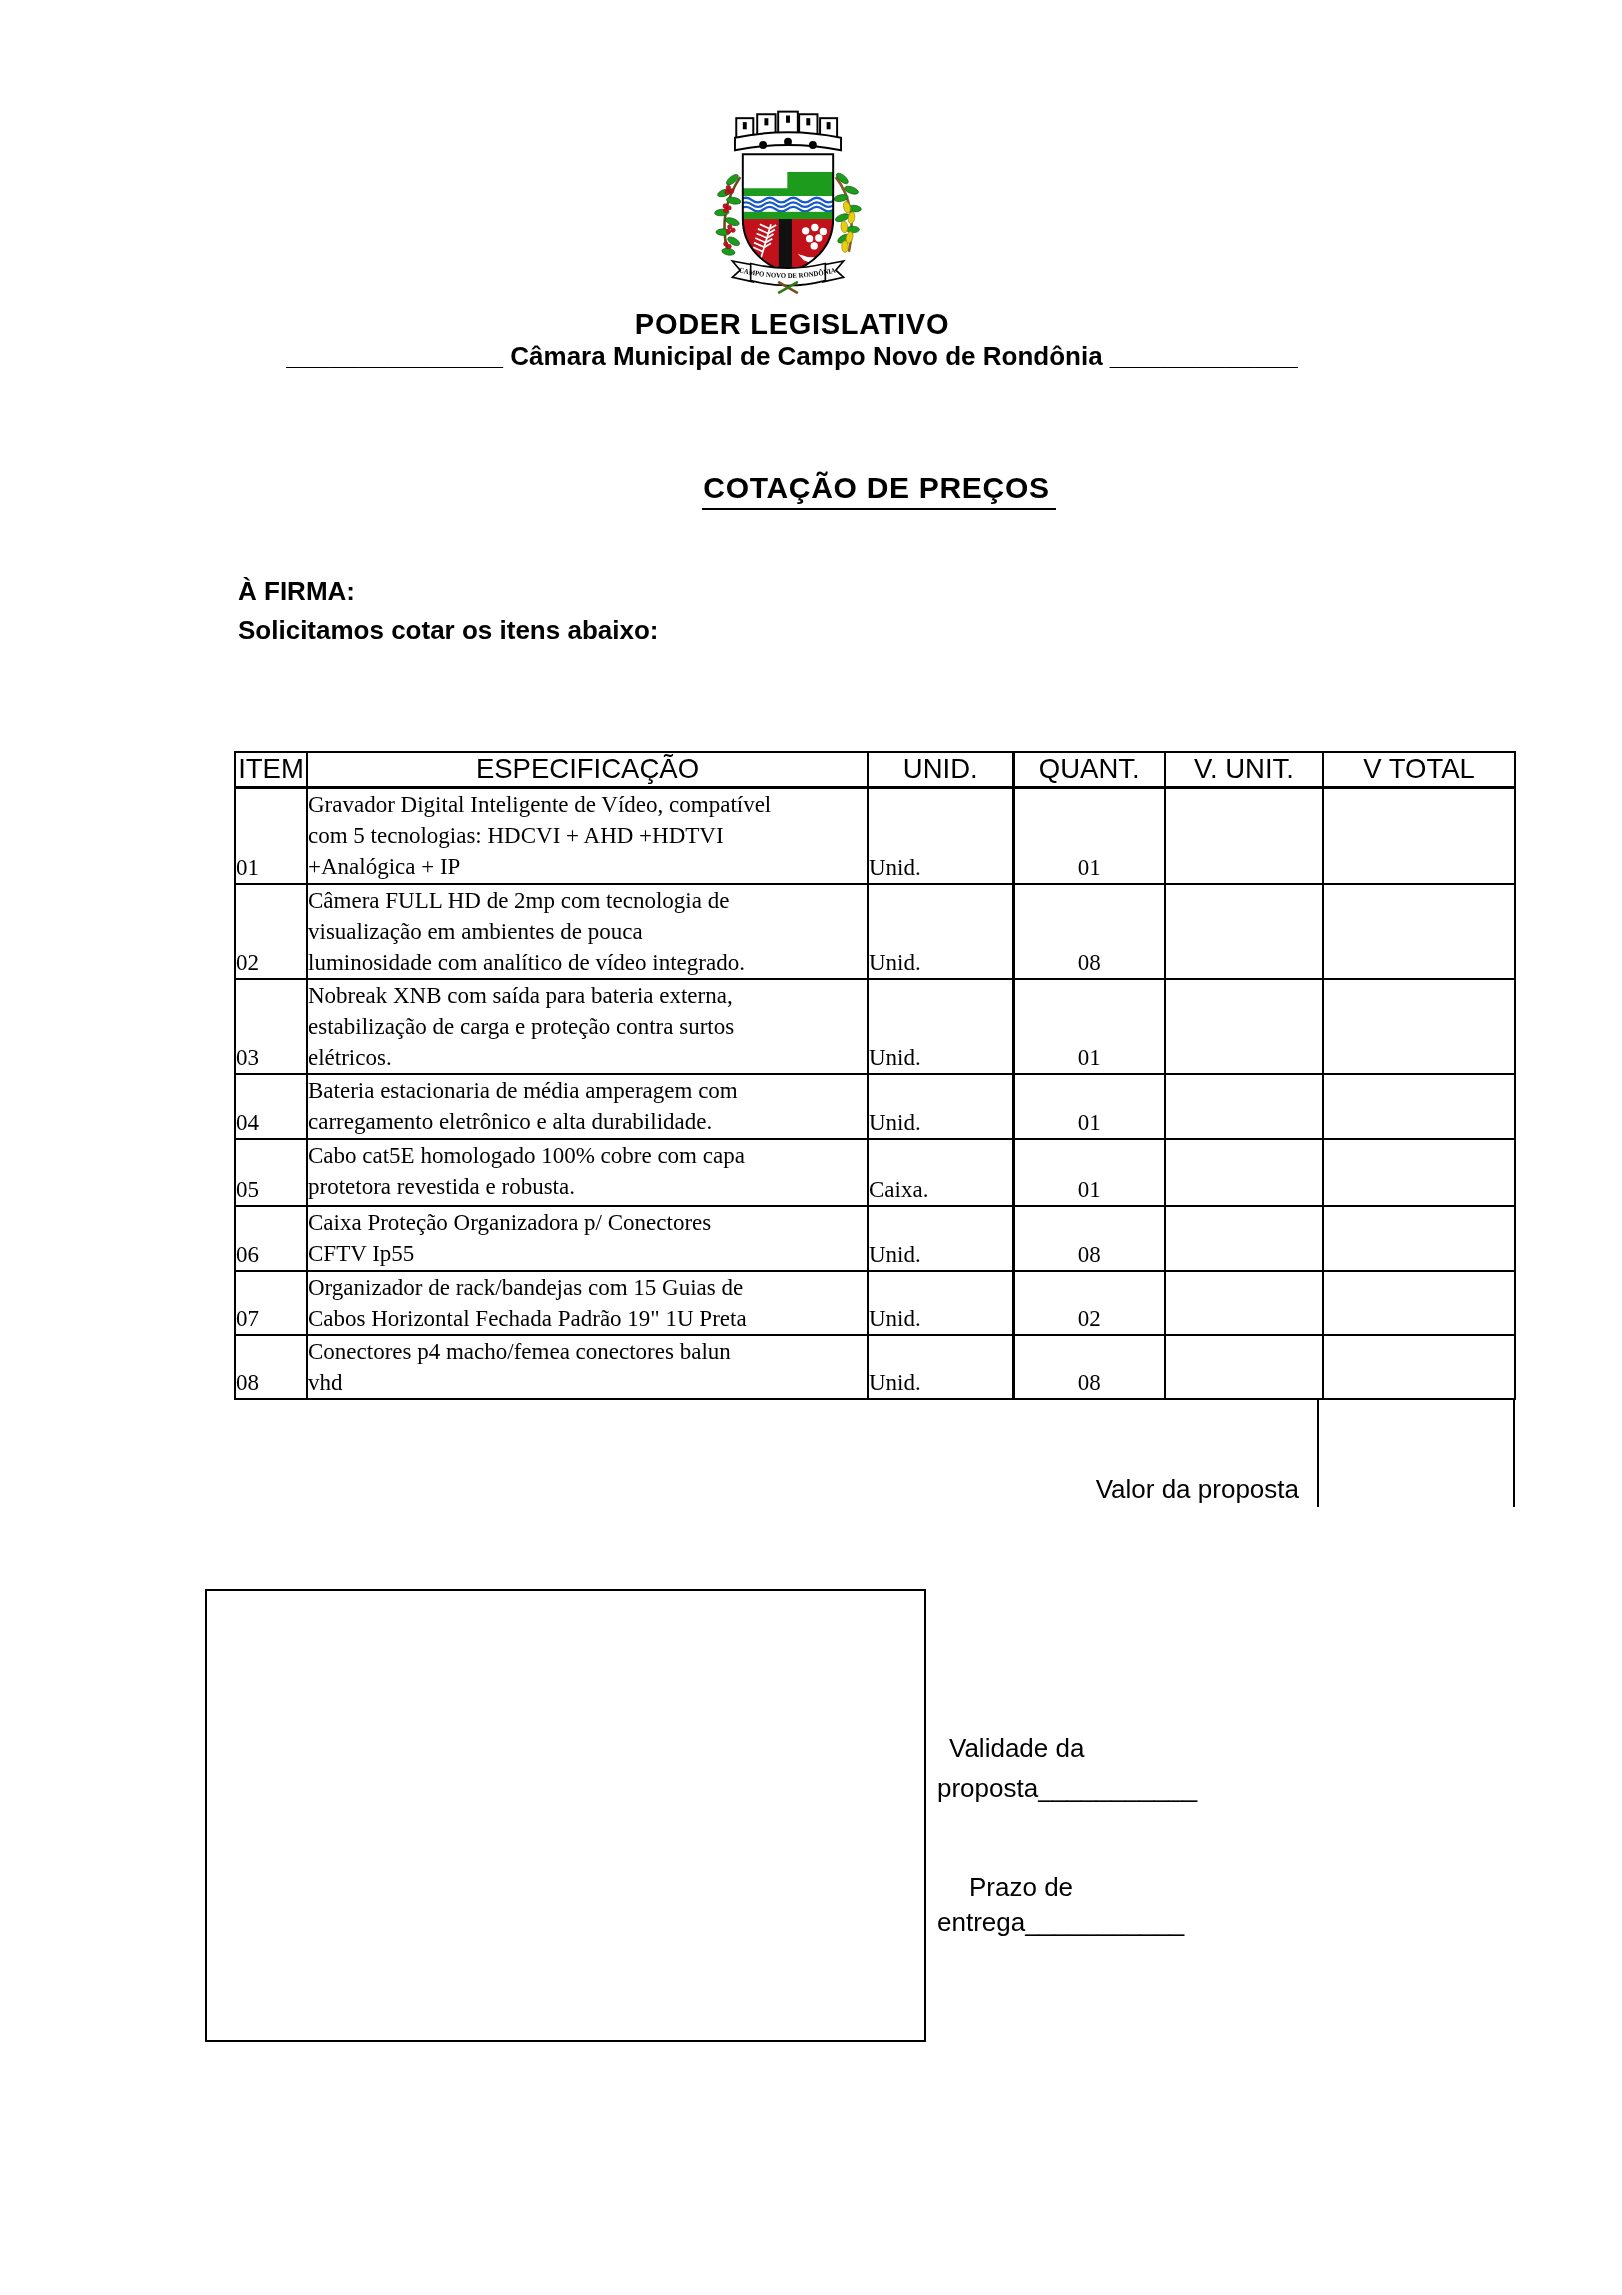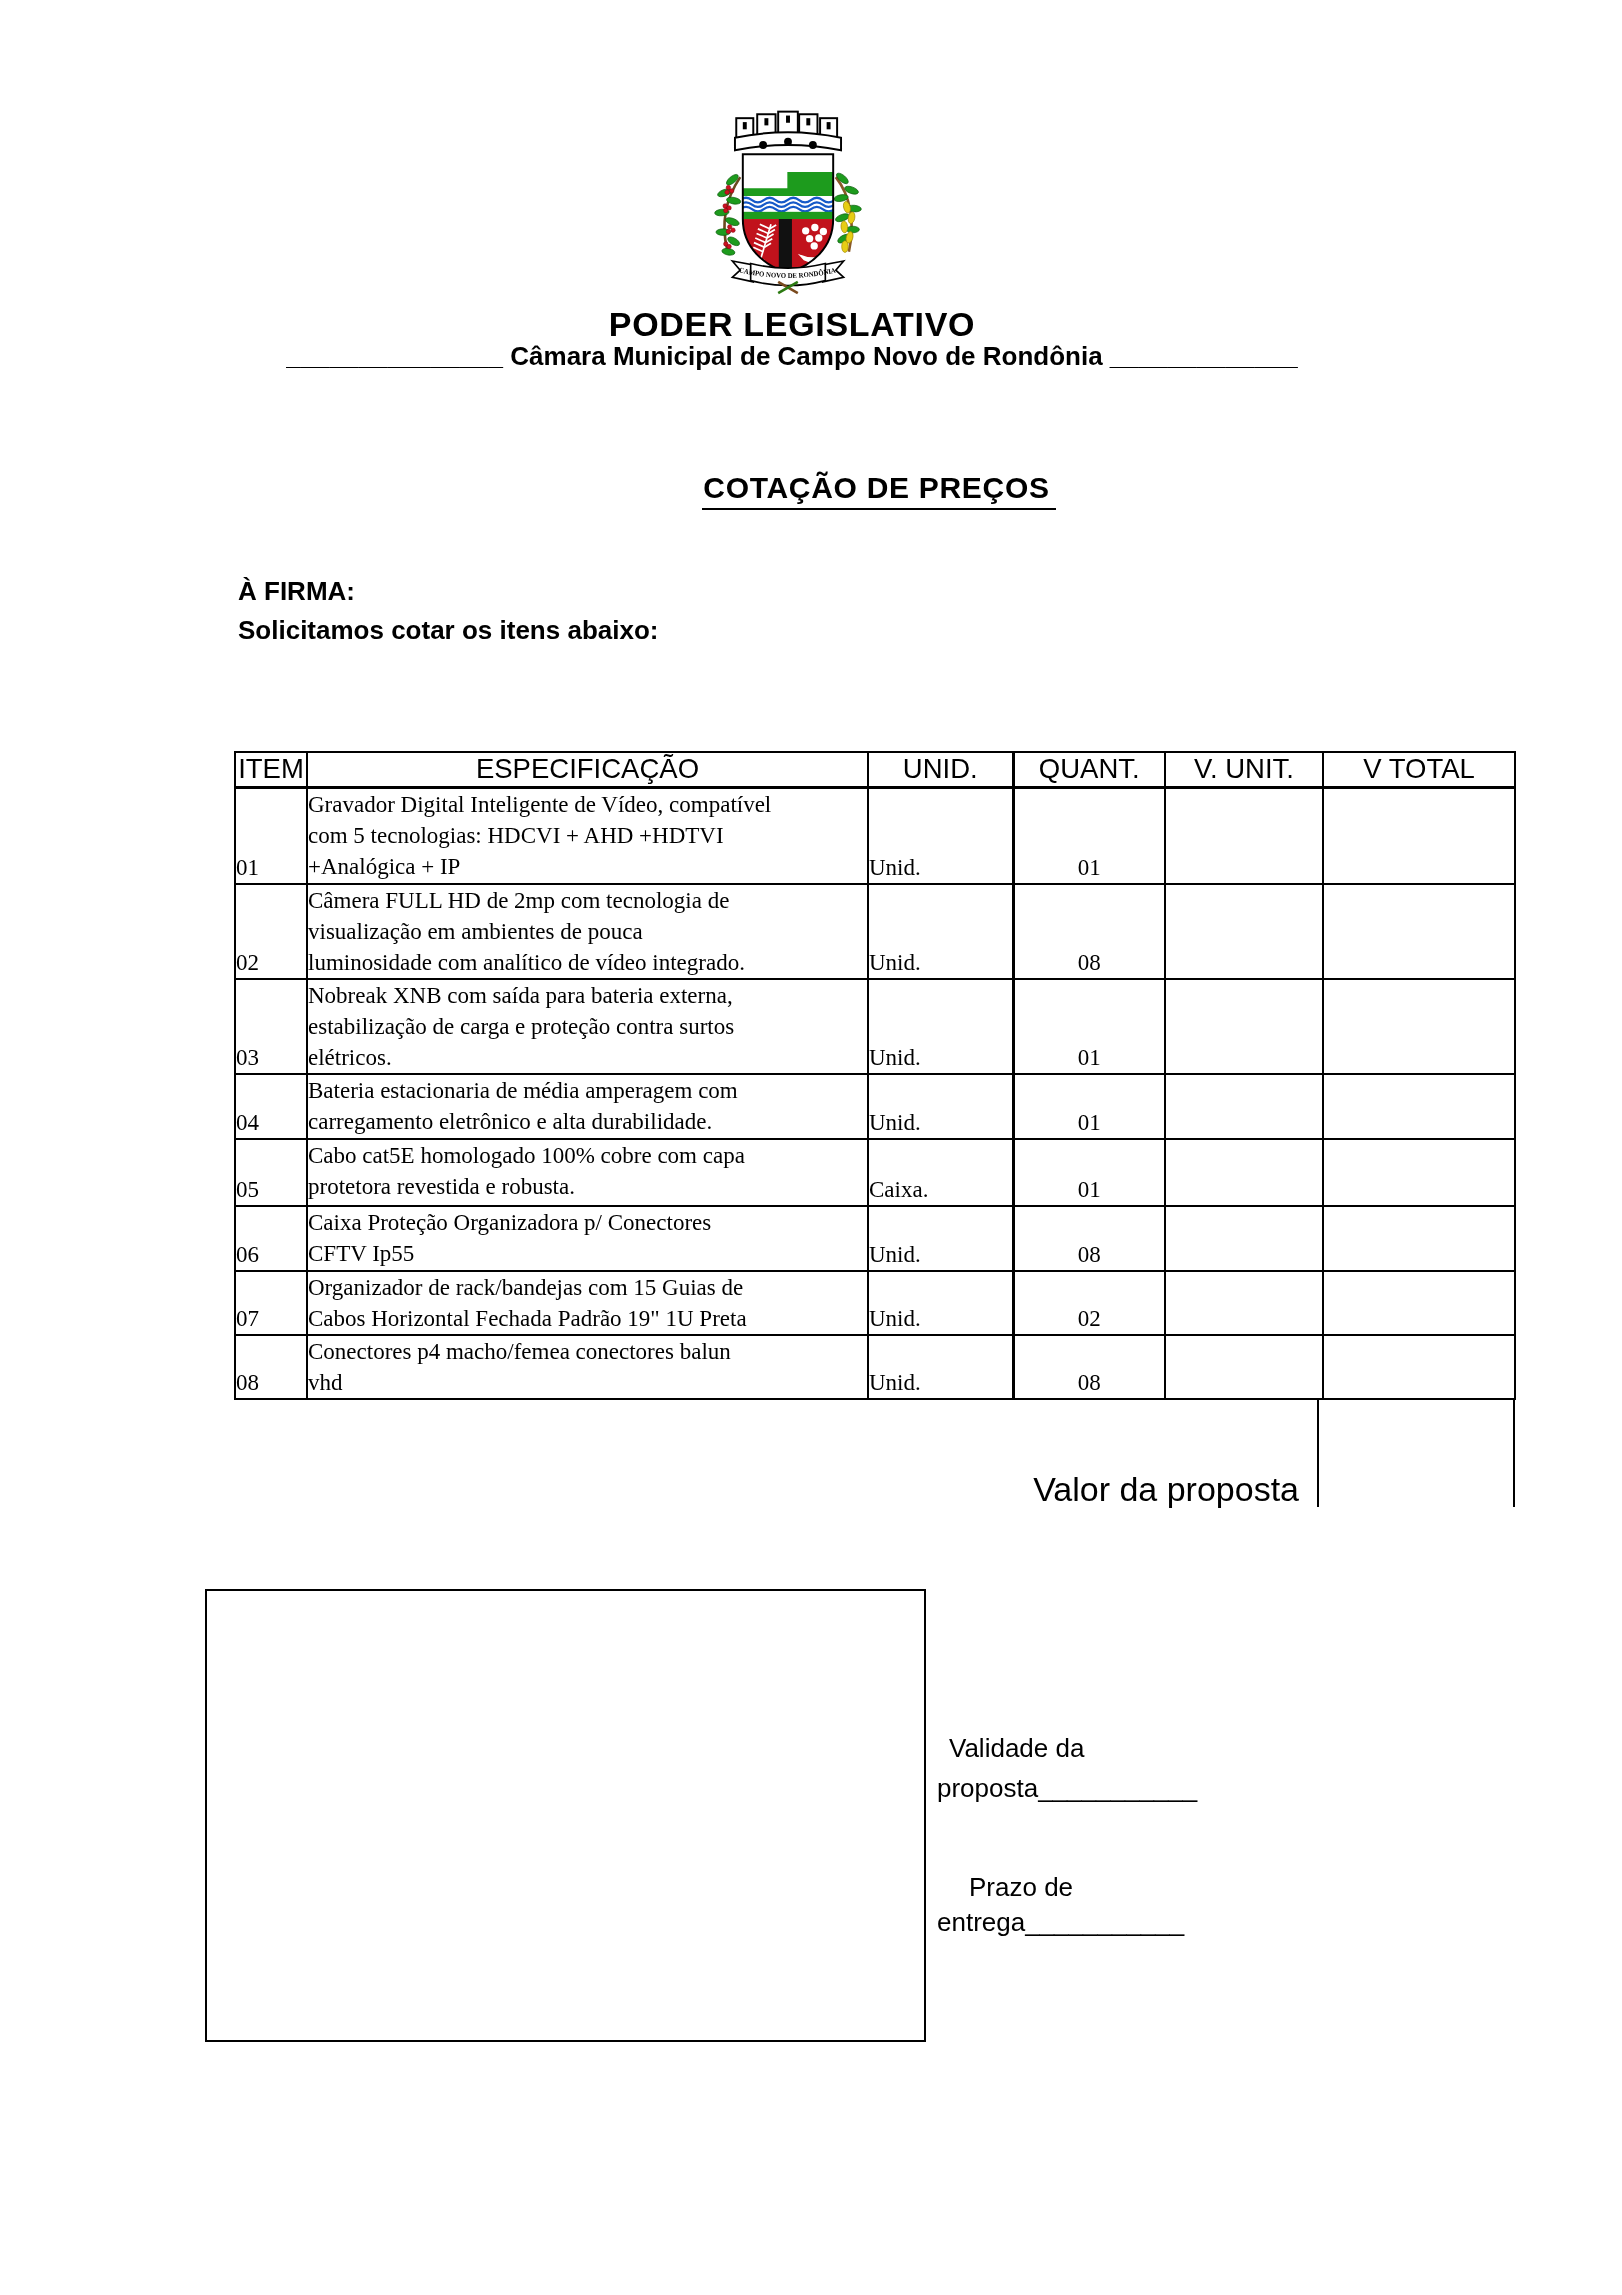"PODER LEGISLATIVO" .org-line1 { font-size: 34px -> 29px }
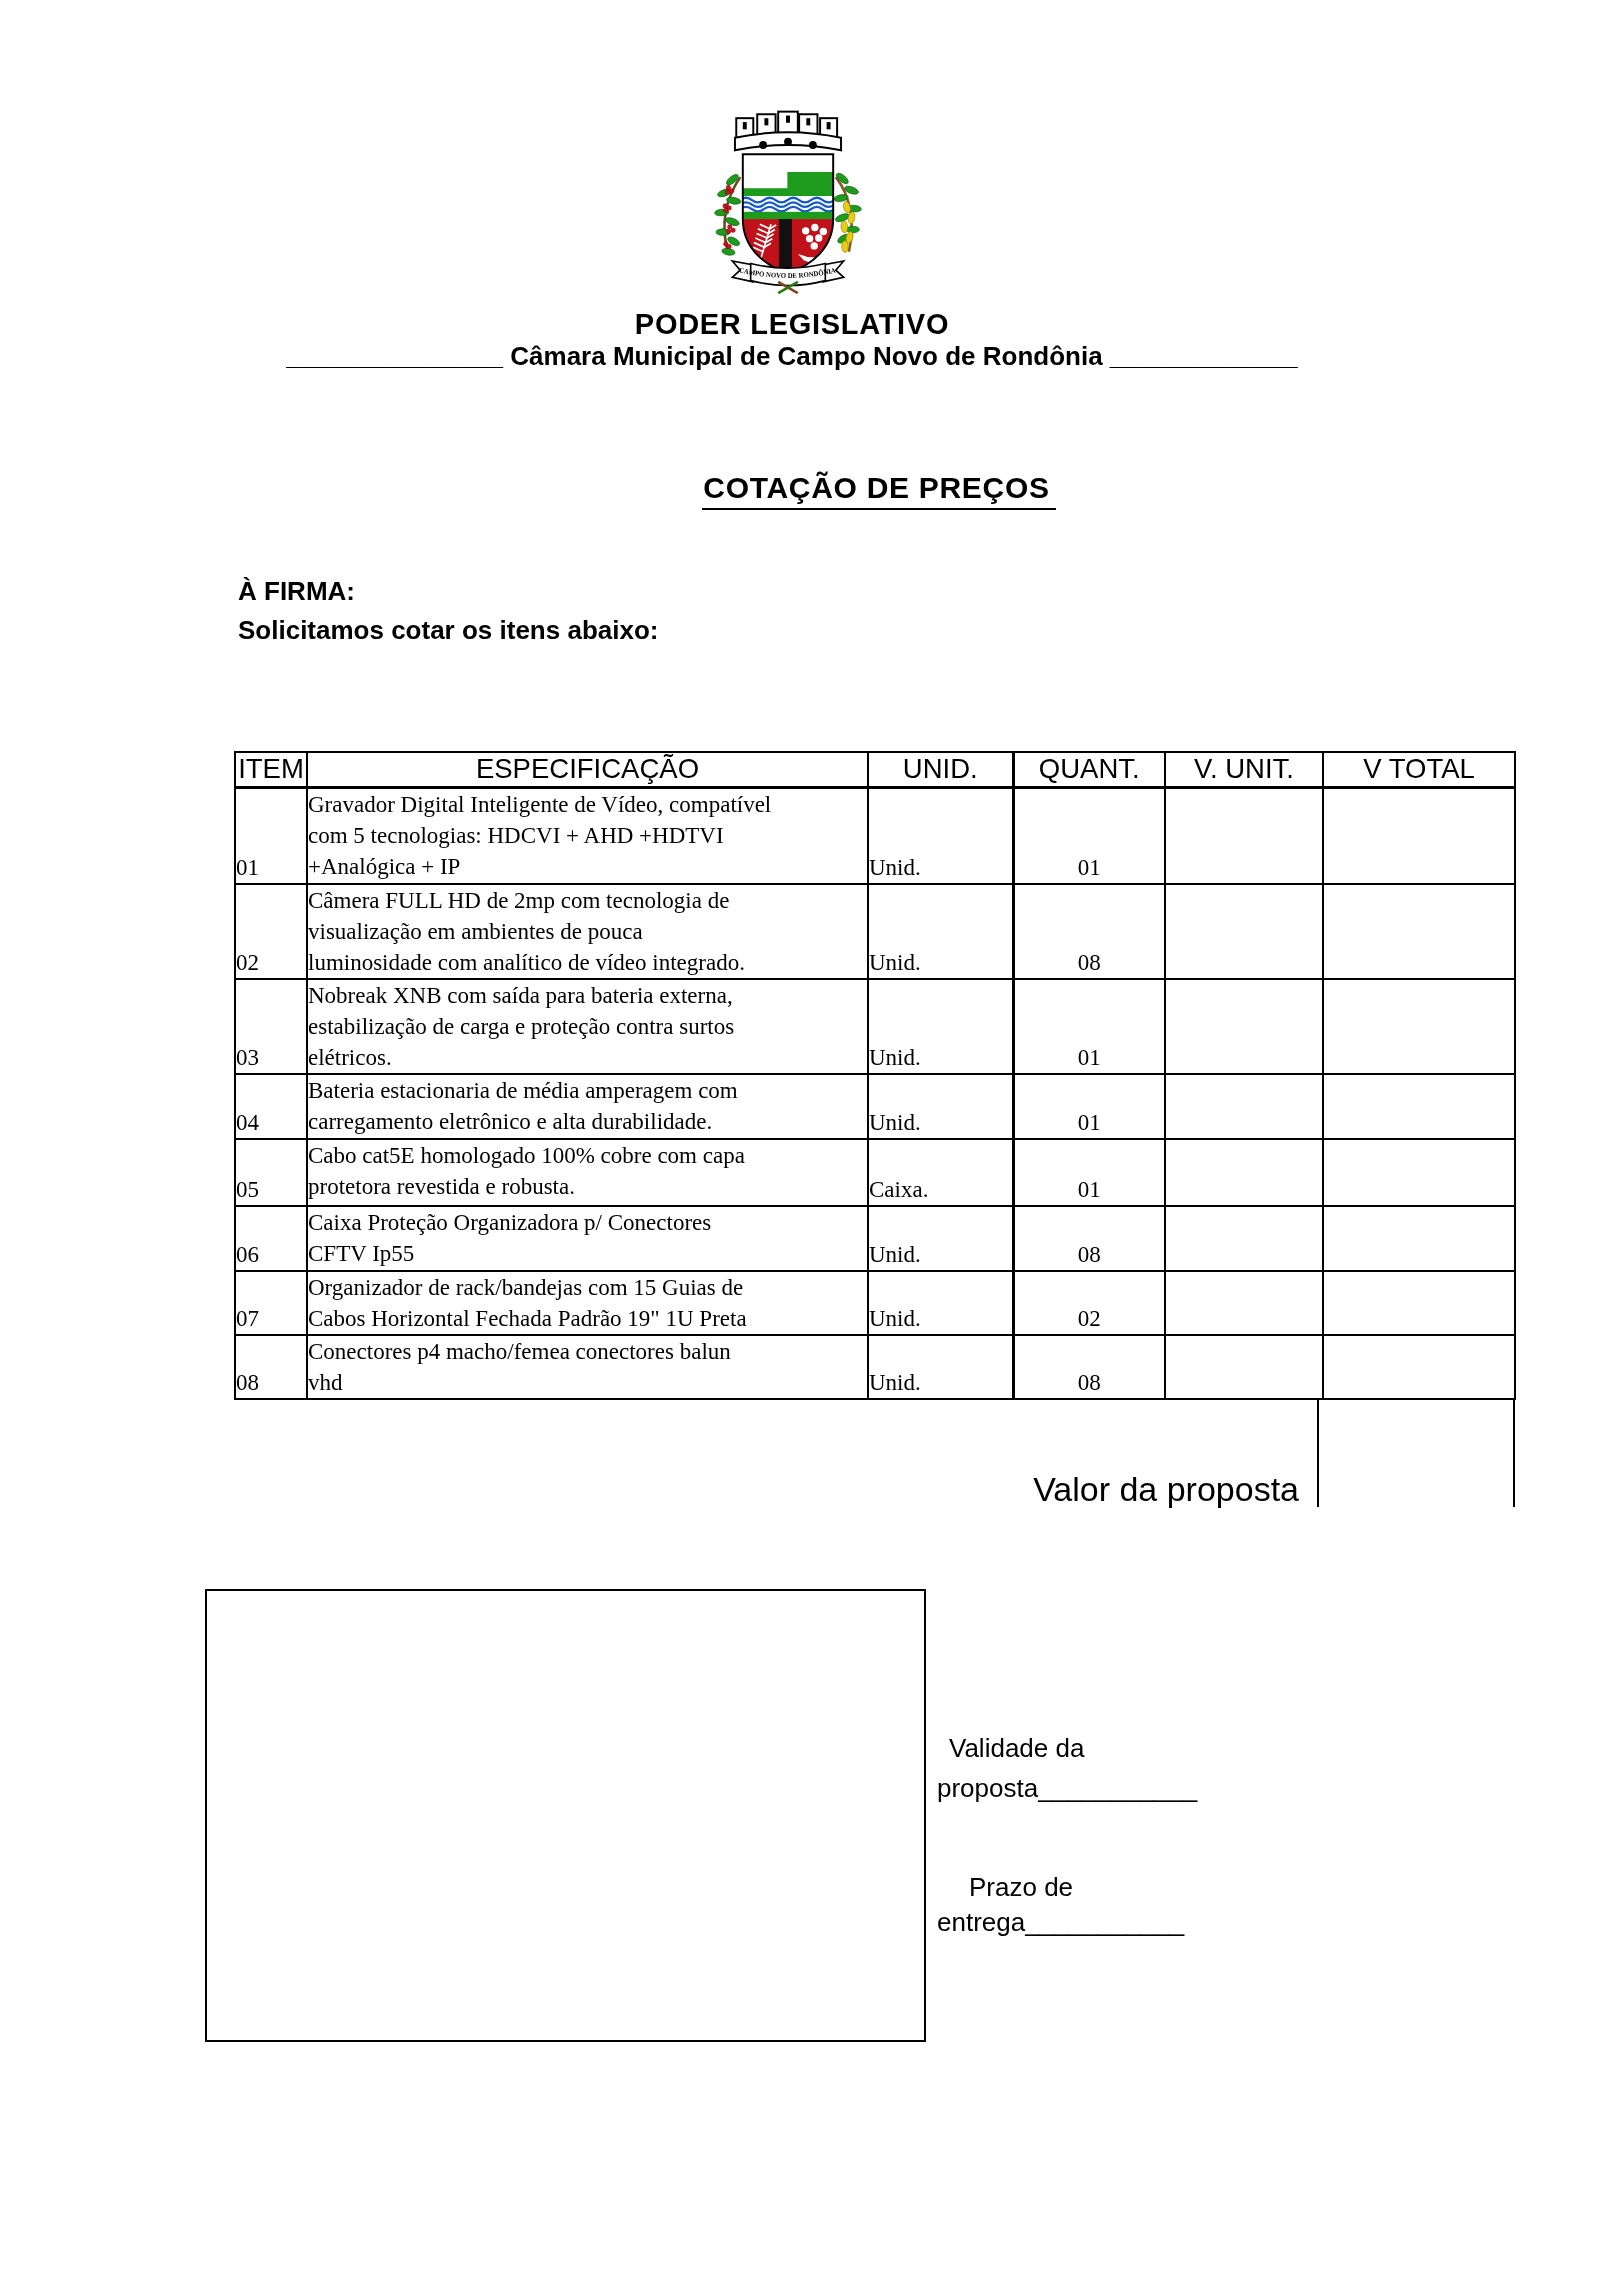"Valor da proposta" .valor-label { font-size: 34px -> 26px }
